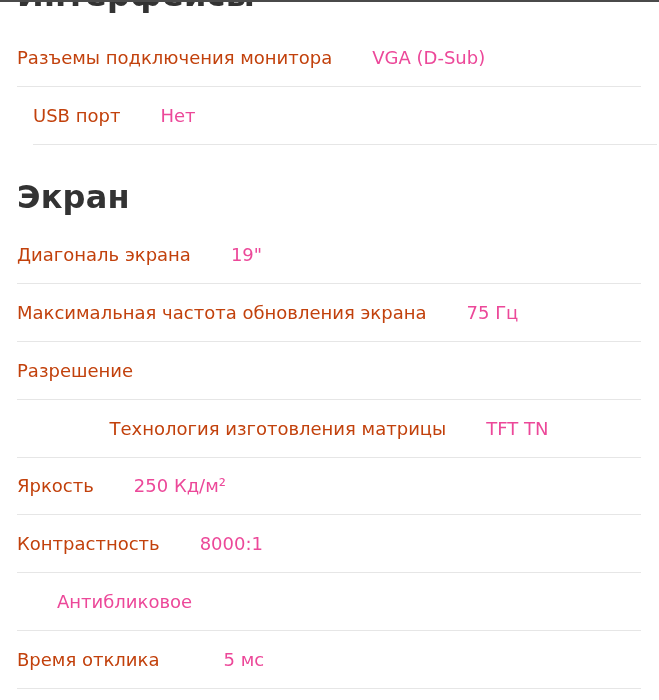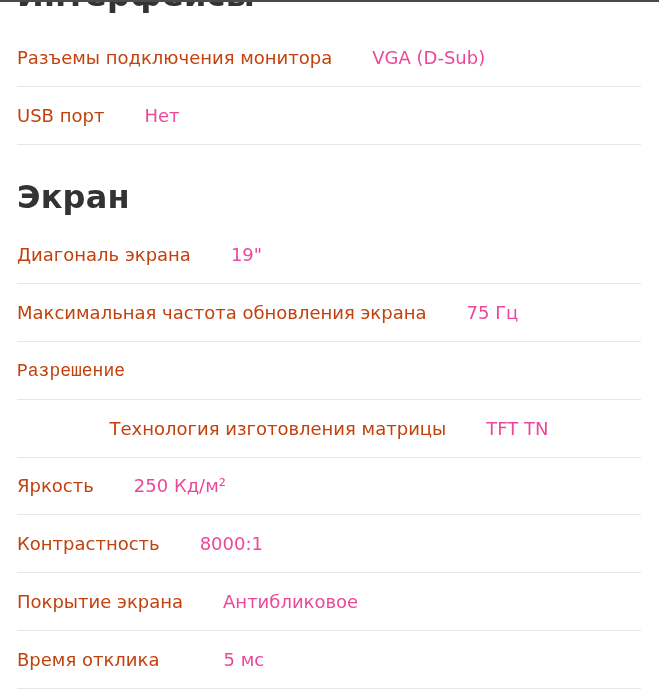"USB порт" div.spec-row { margin-left: none -> 16px }
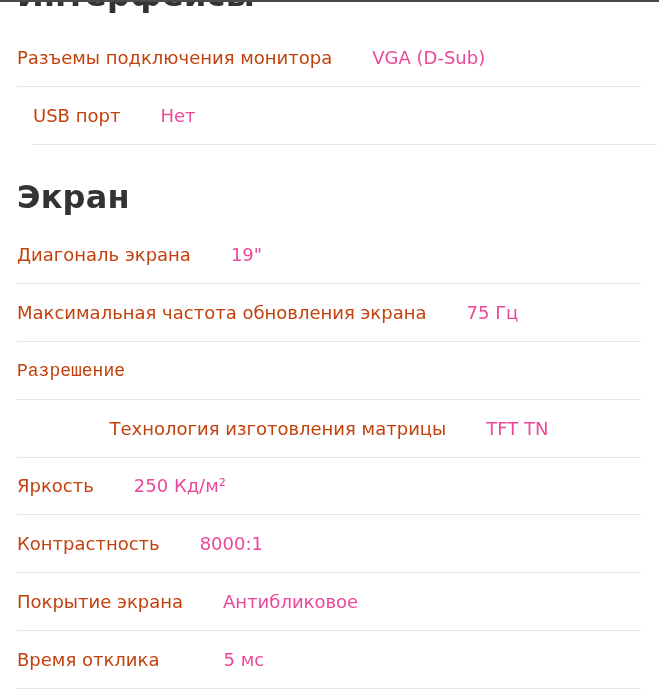"Разрешение" div.spec-row { font-family: Liberation Mono, monospace -> none }
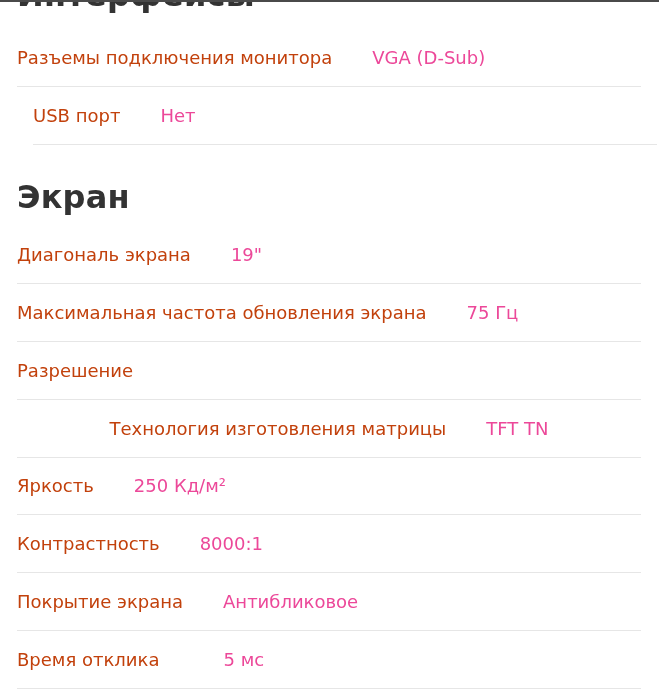"Покрытие экрана" span.spec-label { html: <span>Покрытие экрана</span> -> none }
